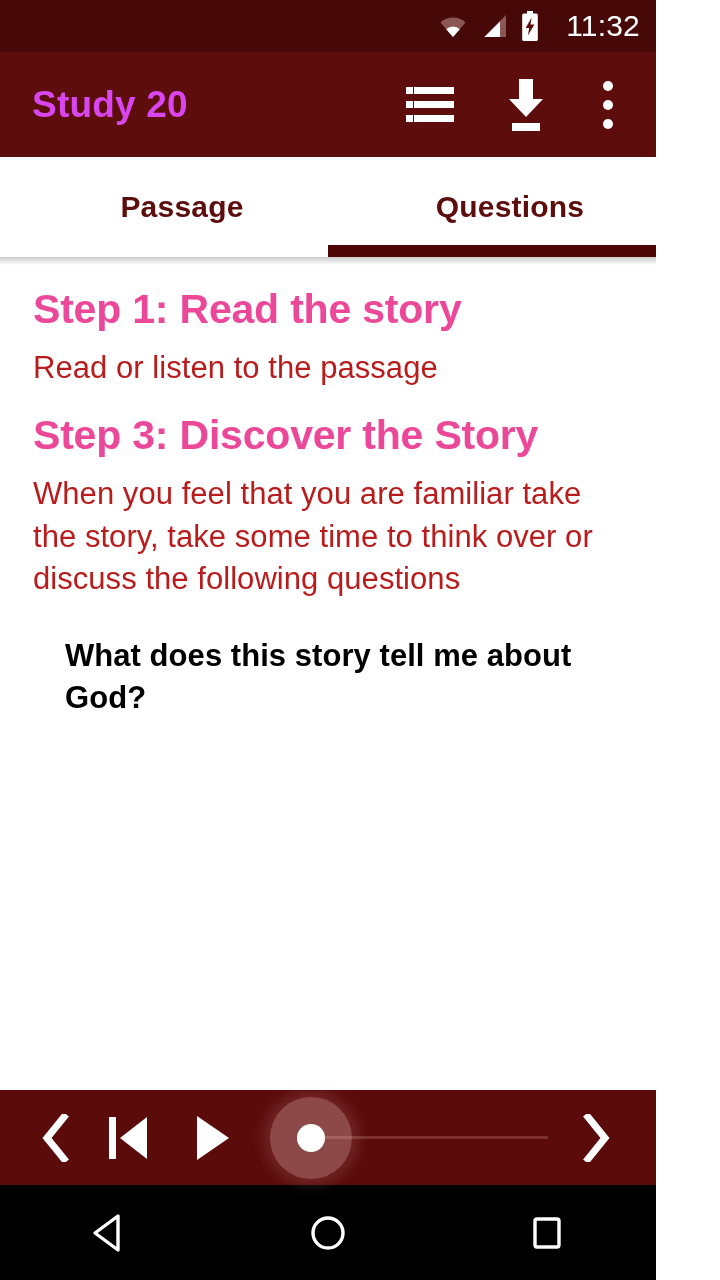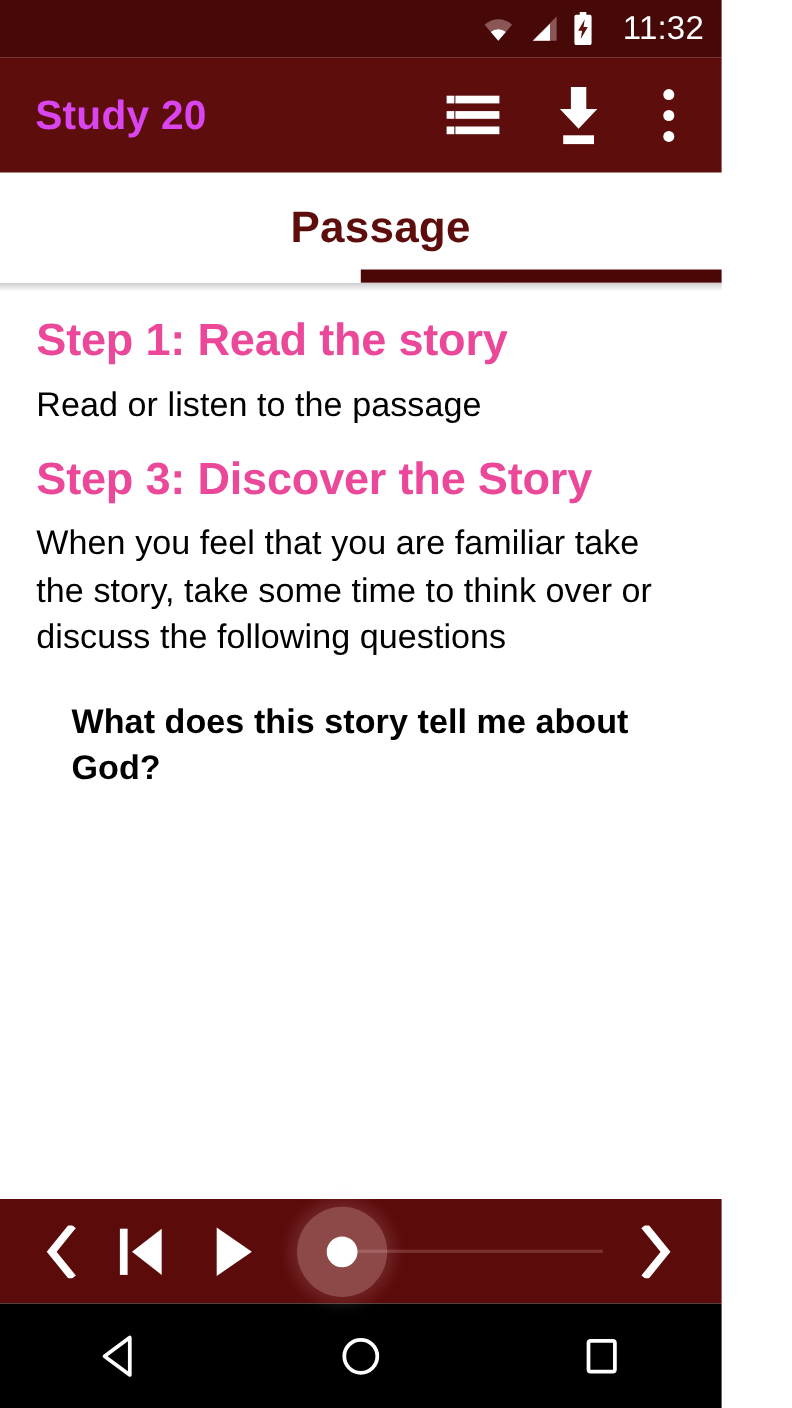"Passage" .tab { font-size: 40px -> 30px }
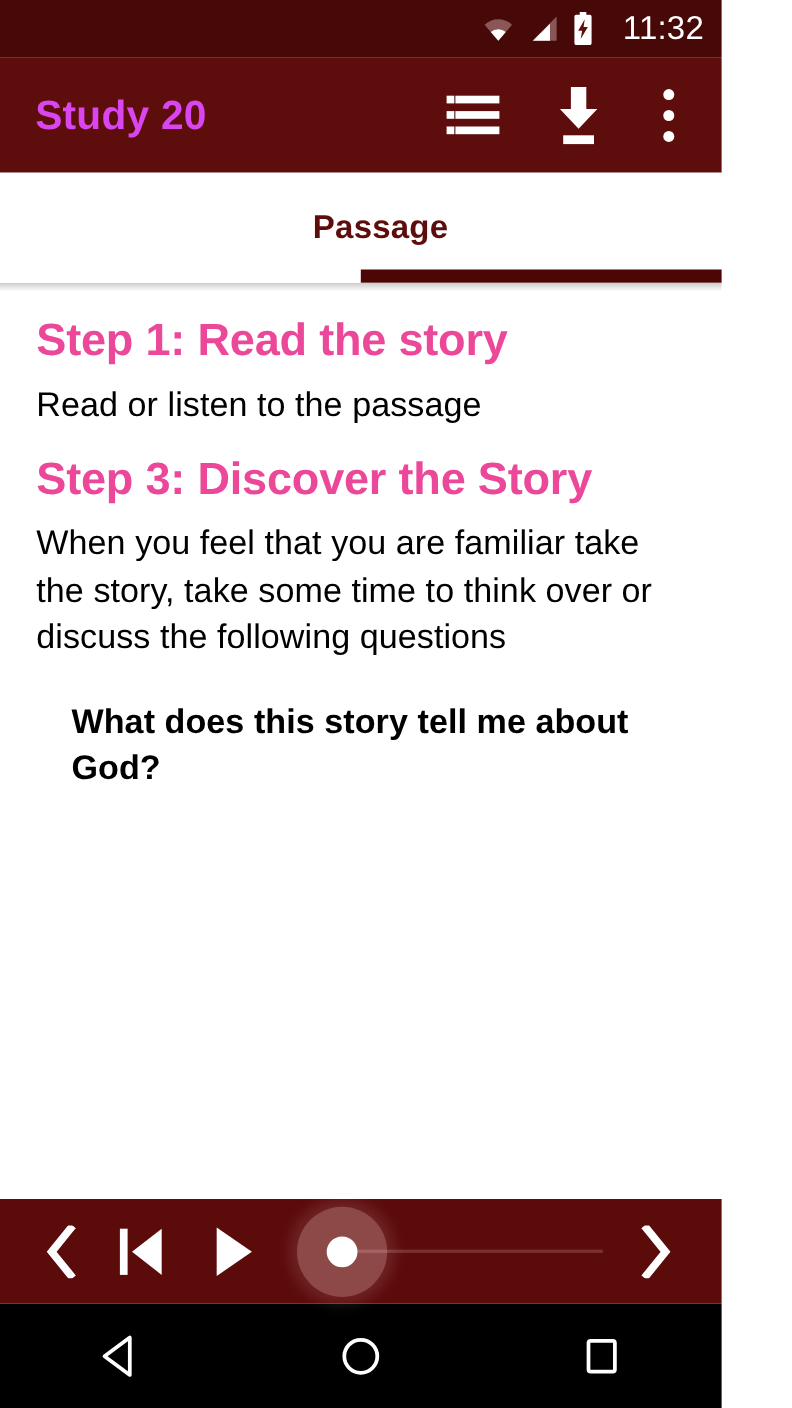"Questions" button.tab { html: none -> <button>Questions</button> }
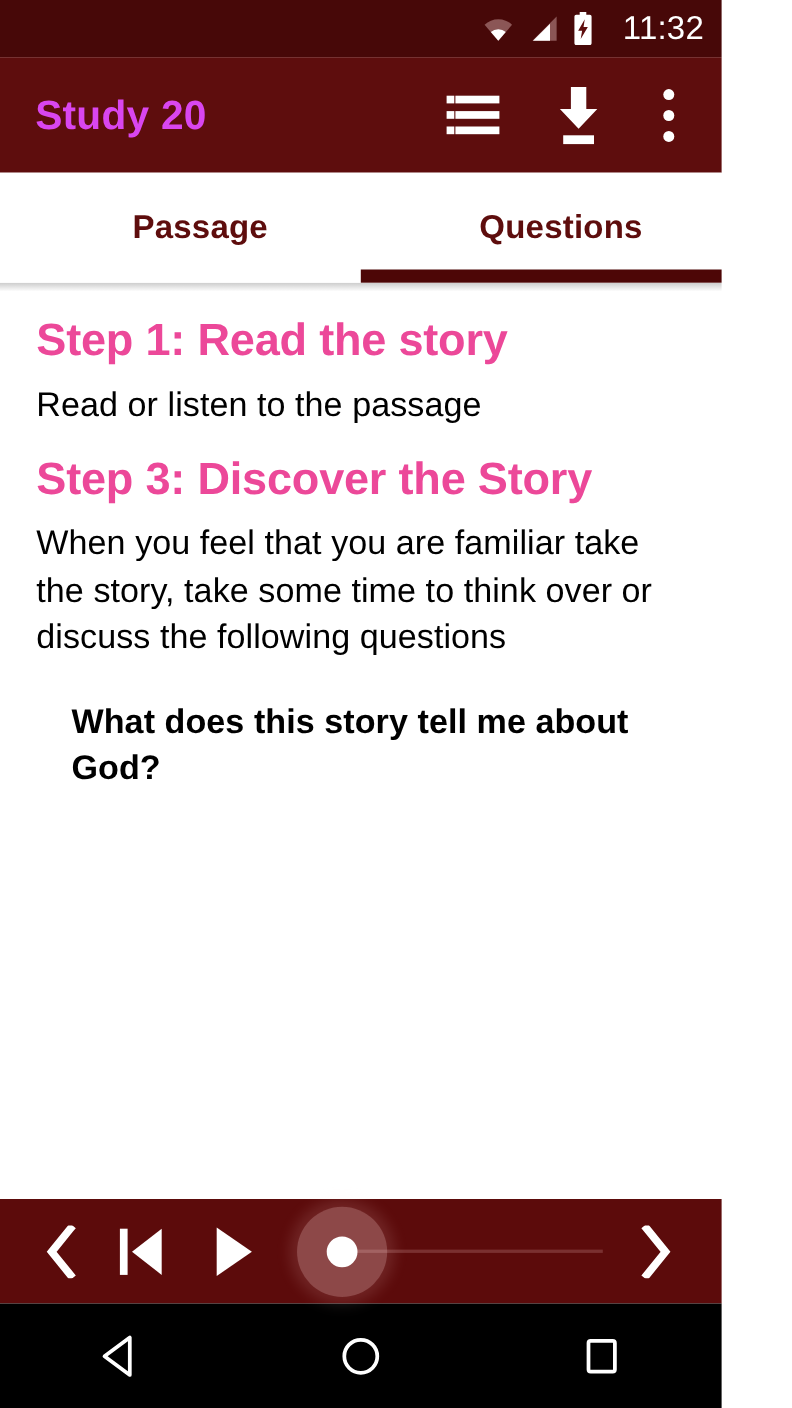"Read or listen to the" .p-body { color: #000000 -> #b91c1c }
